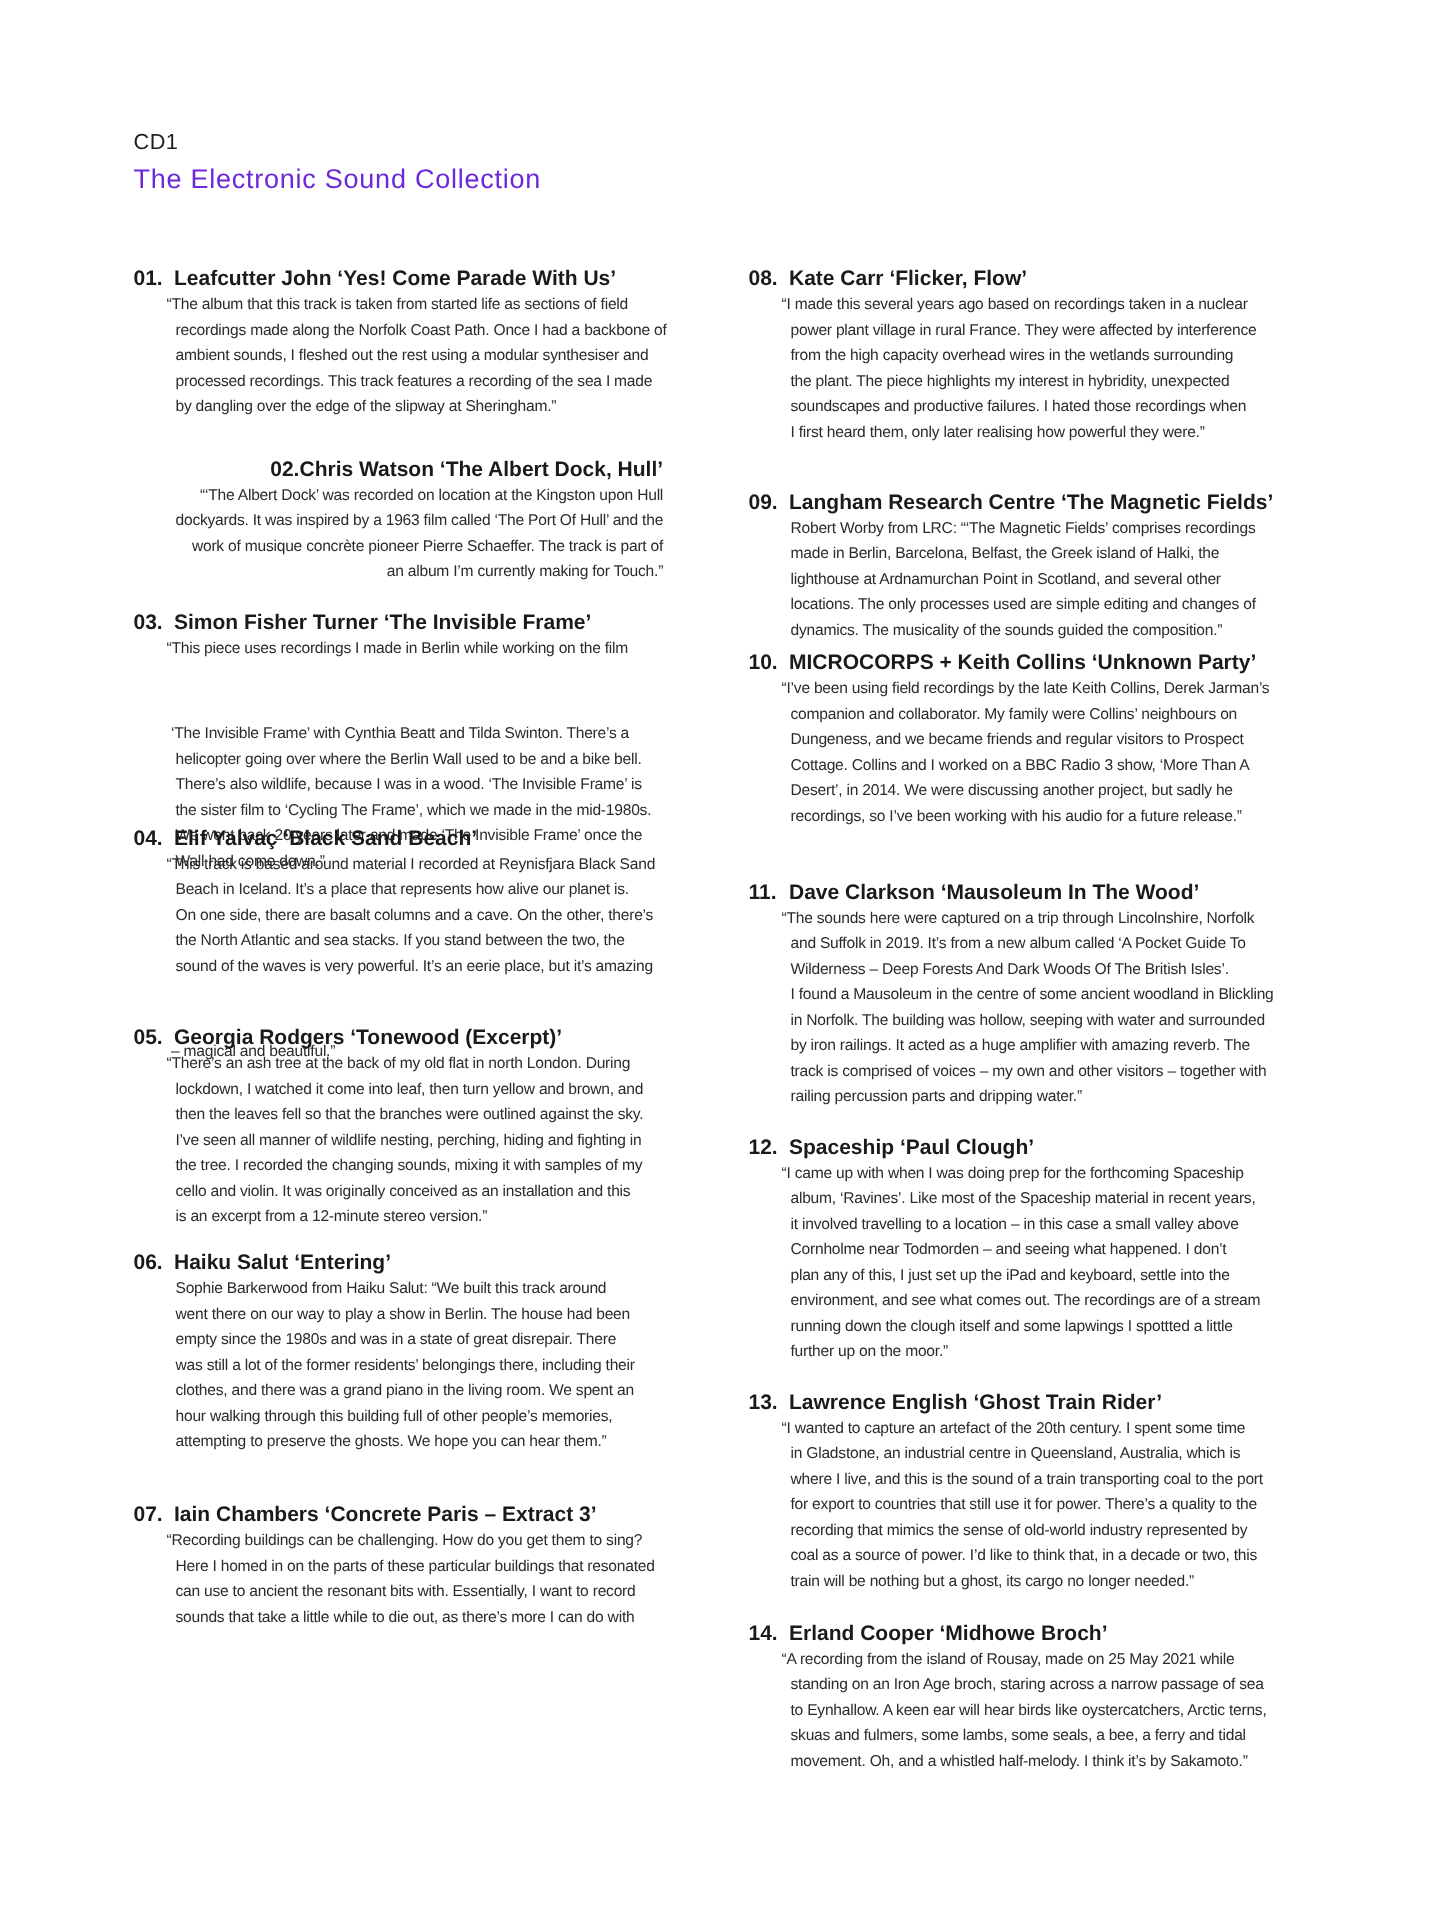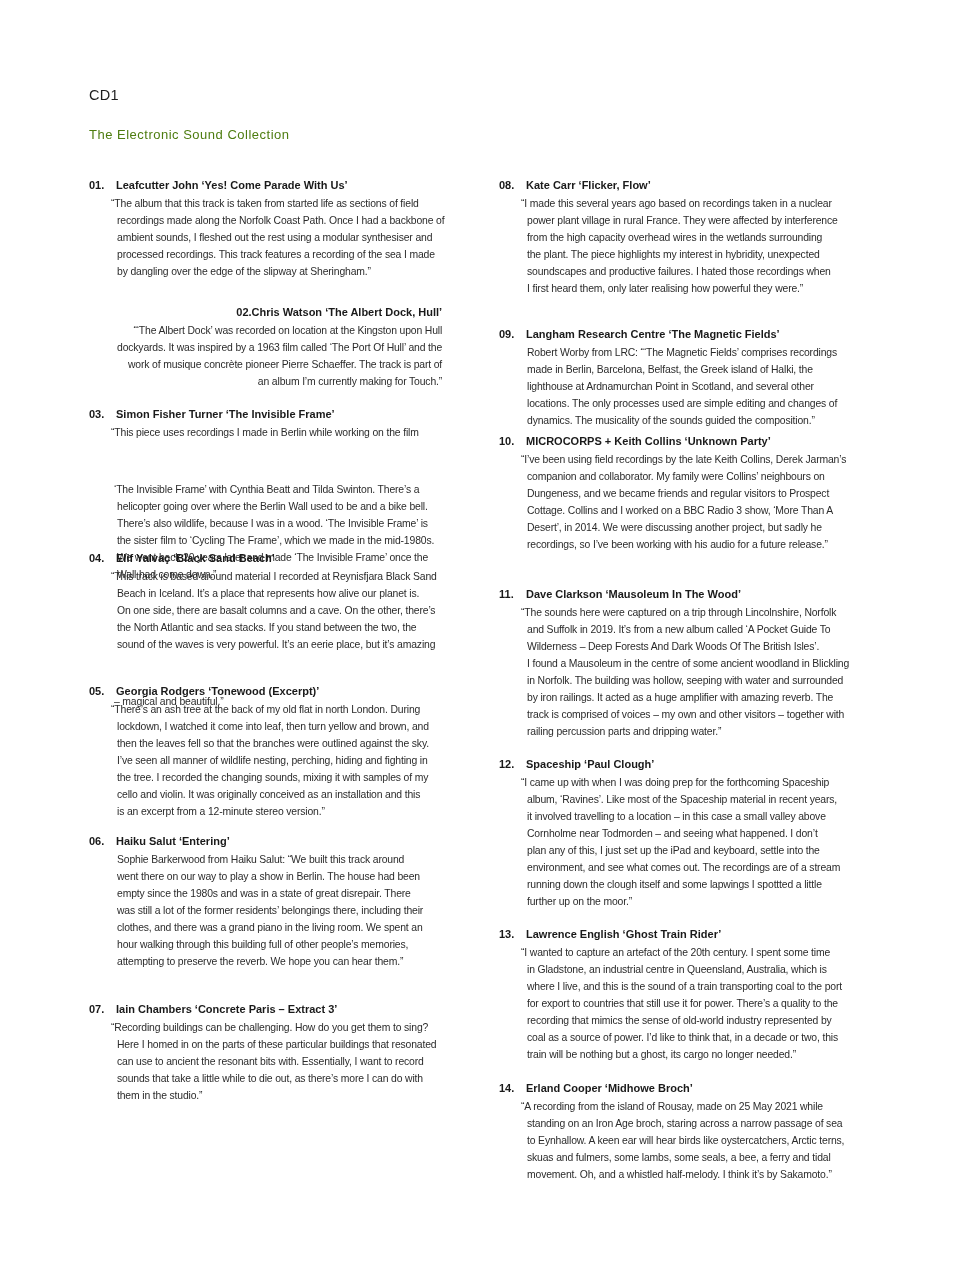"The Electronic Sound Collection" .header .collection { color: #4d7c0f -> #6d28d9; font-size: 13px -> 18px; margin-top: 22px -> 6px }
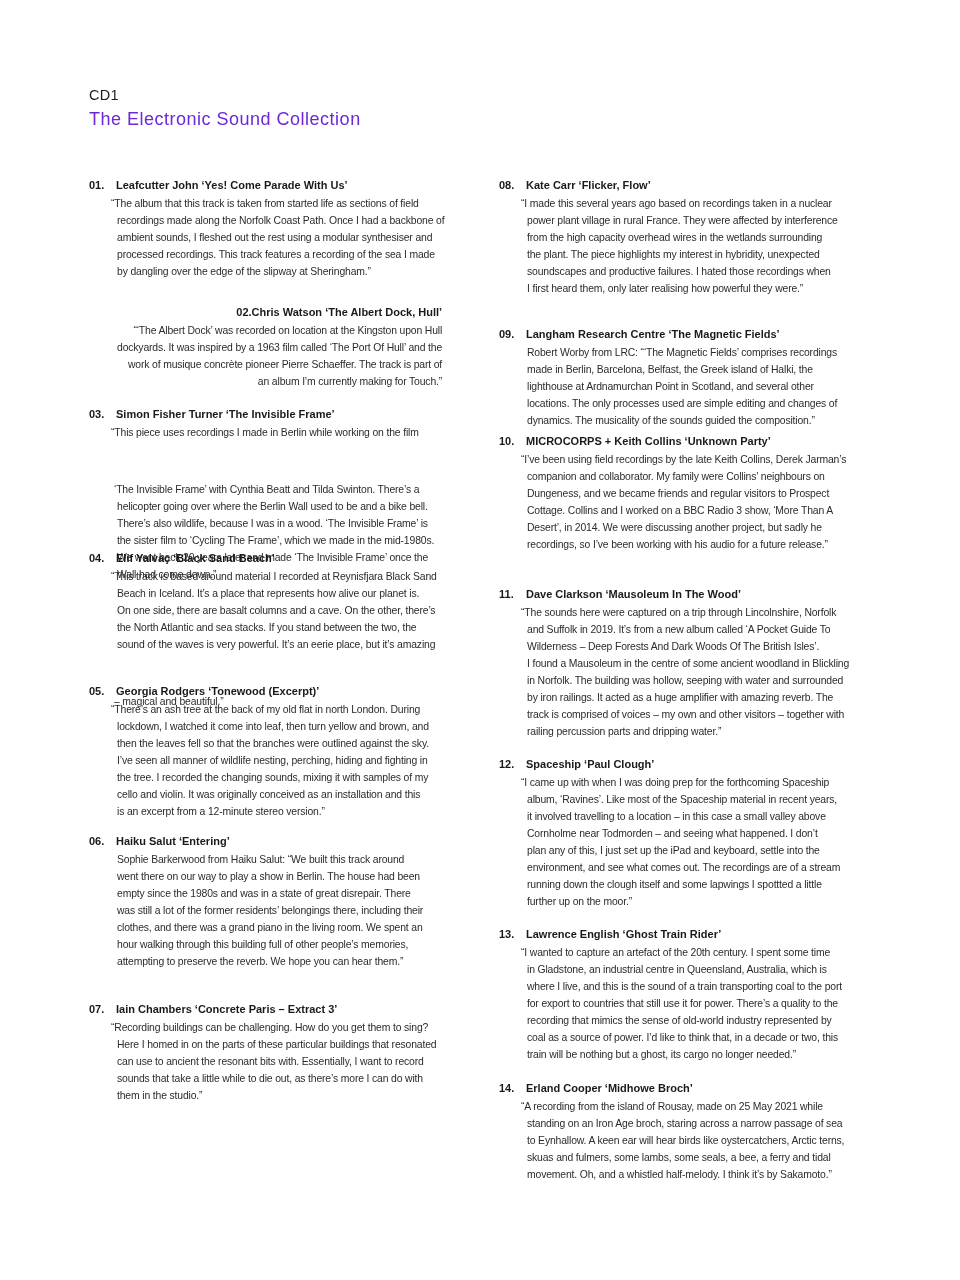"01. Leafcutter John ‘Yes! Come" .track-head { font-size: 11px -> 14px }
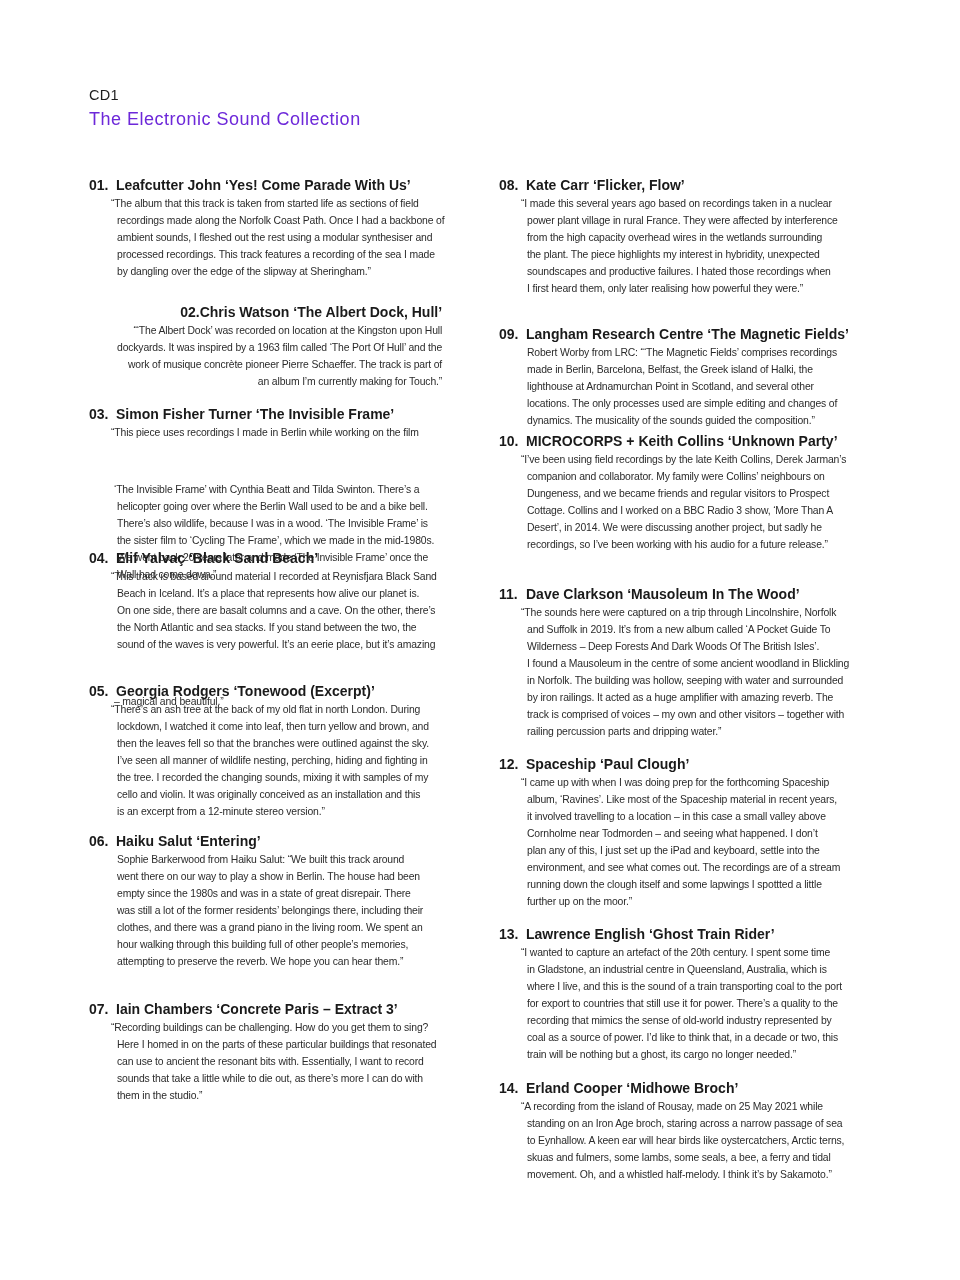"attempting to preserve the reverb." span.line { text: reverb -> ghosts }
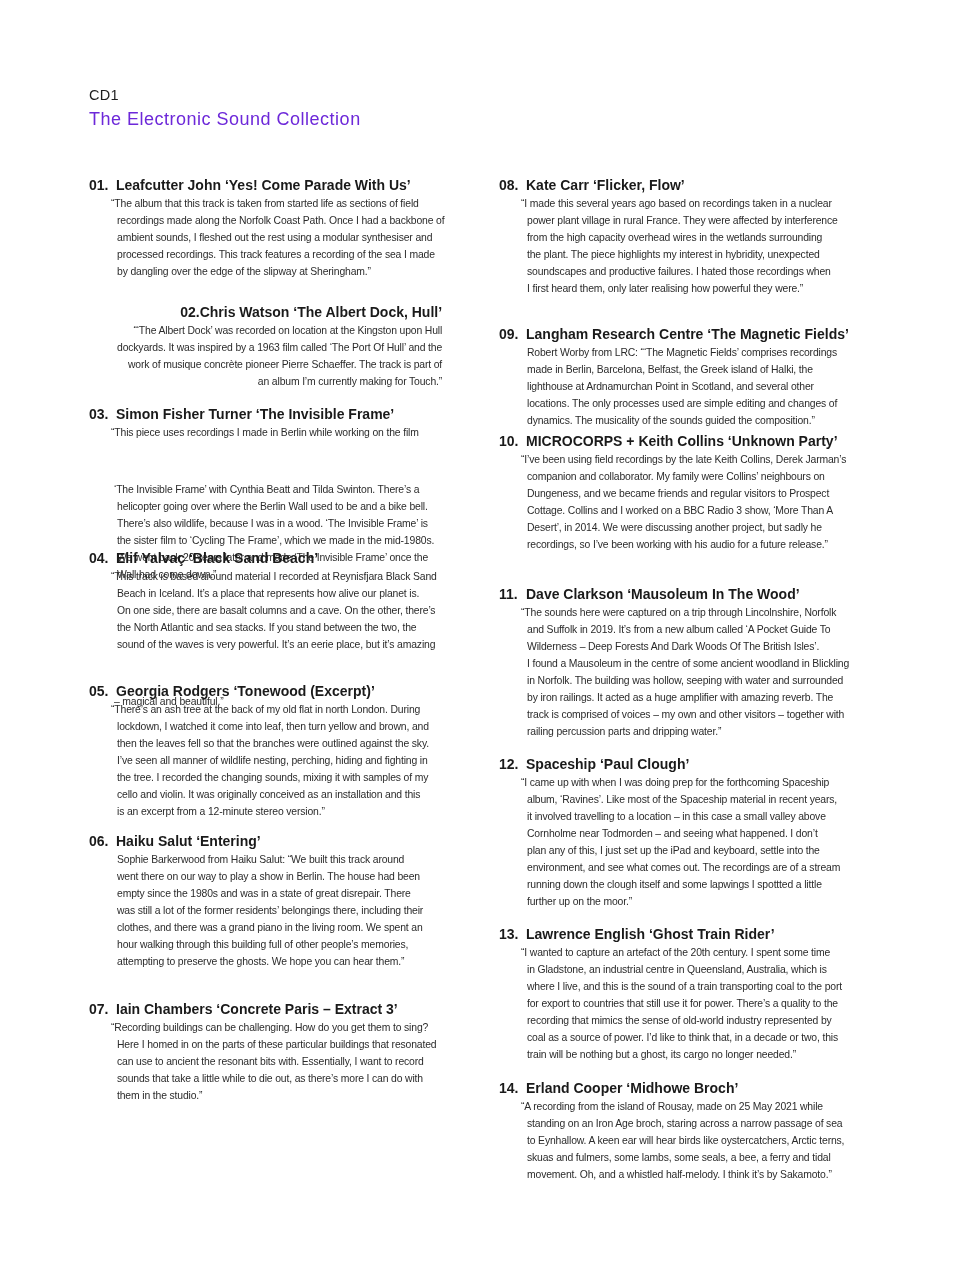"them in the studio.”" span.line { html: <span>them in the studio.”</span> -> none }
